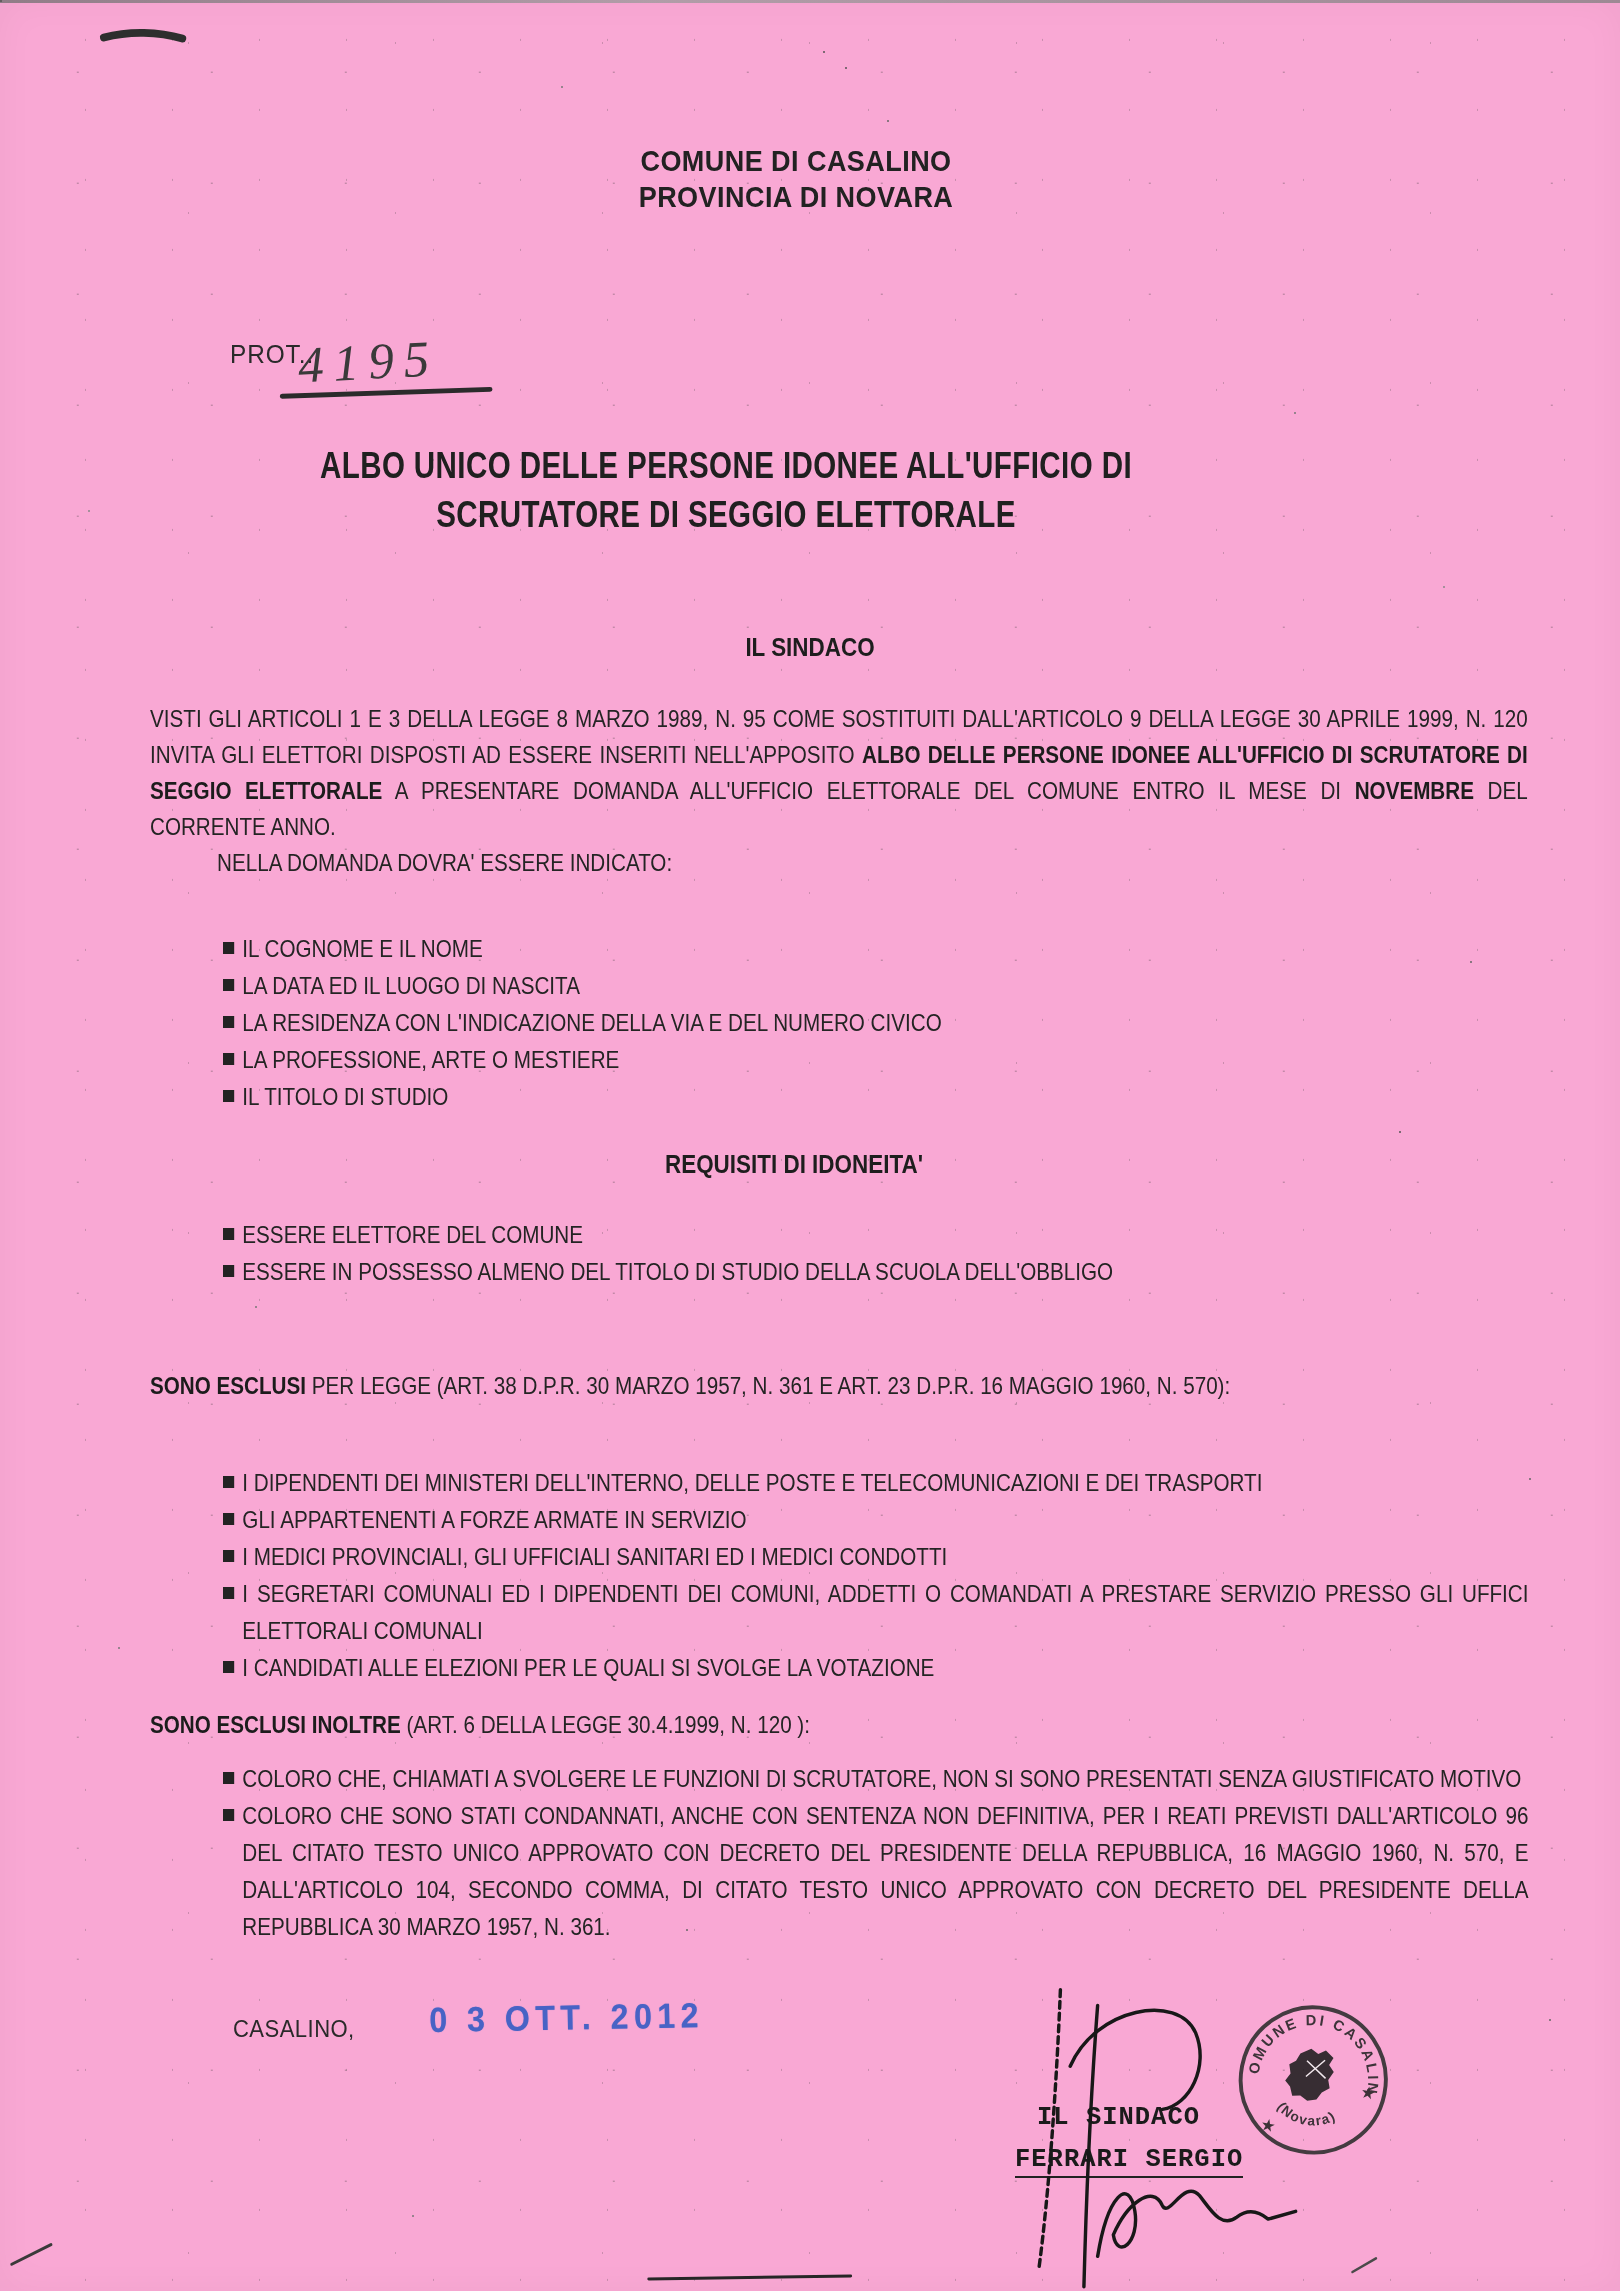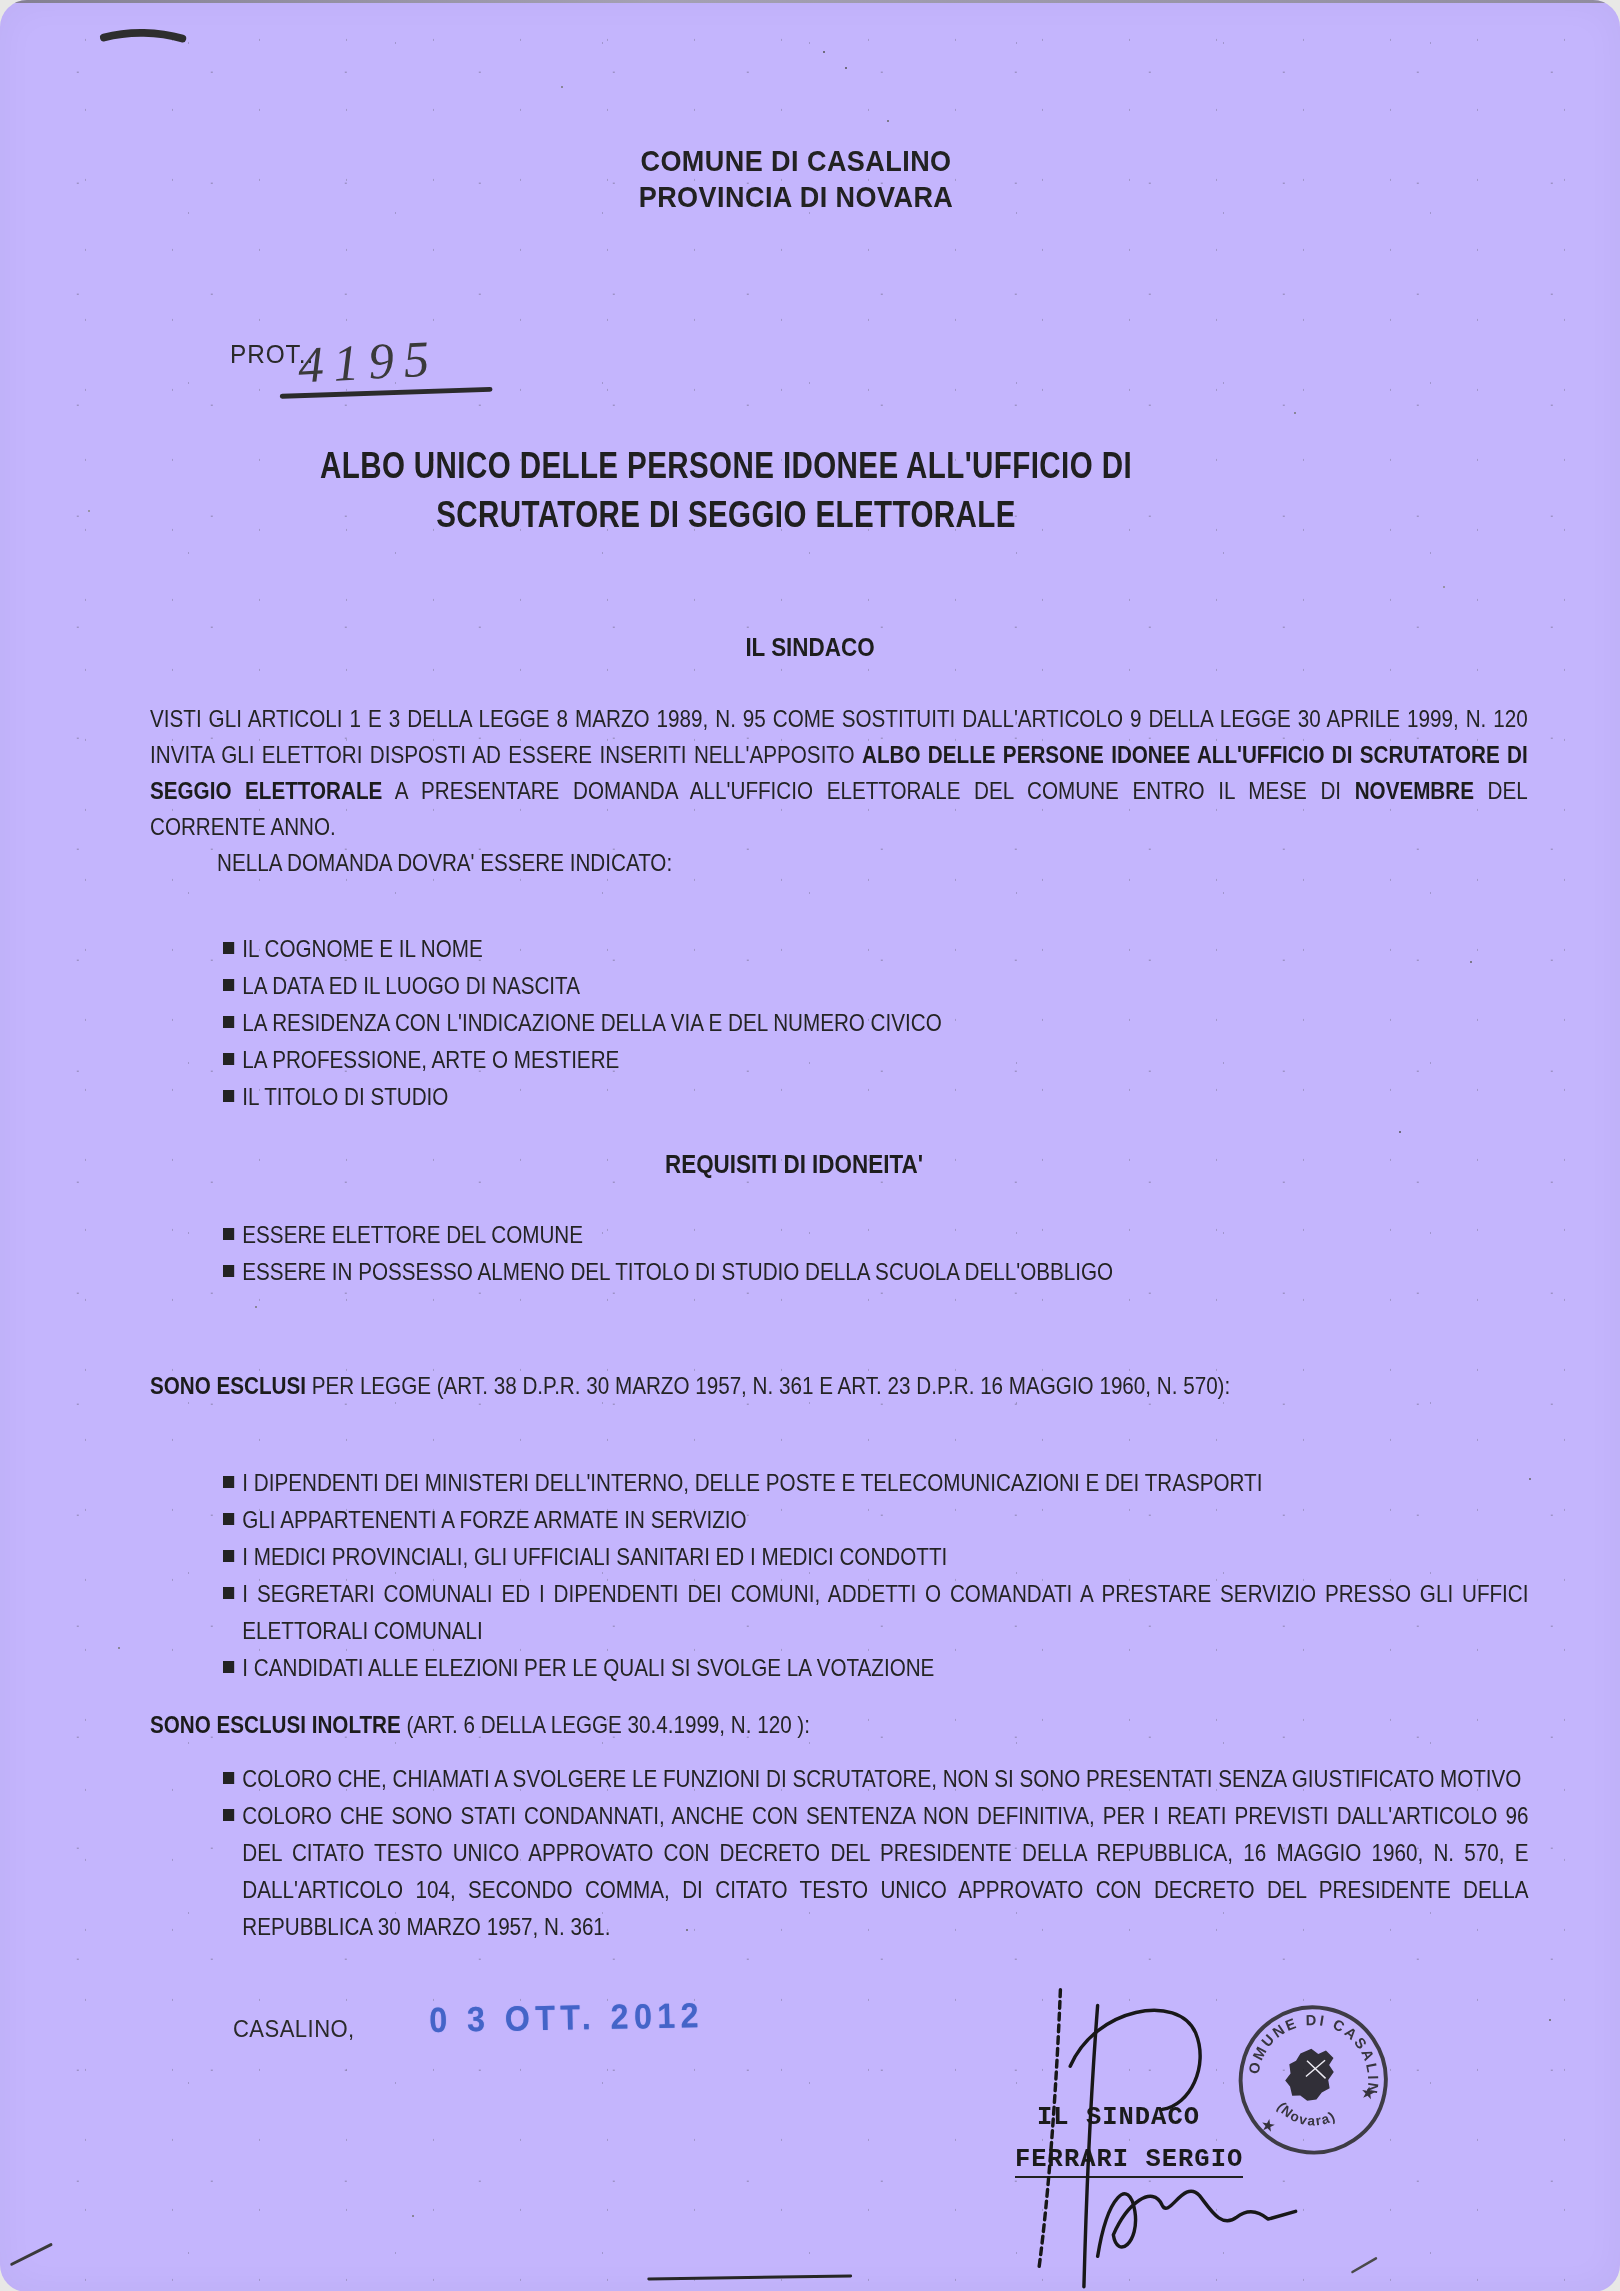"COMUNE DI CASALINO" #page { background: #c4b5fd -> #f9a8d4; border-radius: 27px -> none }
